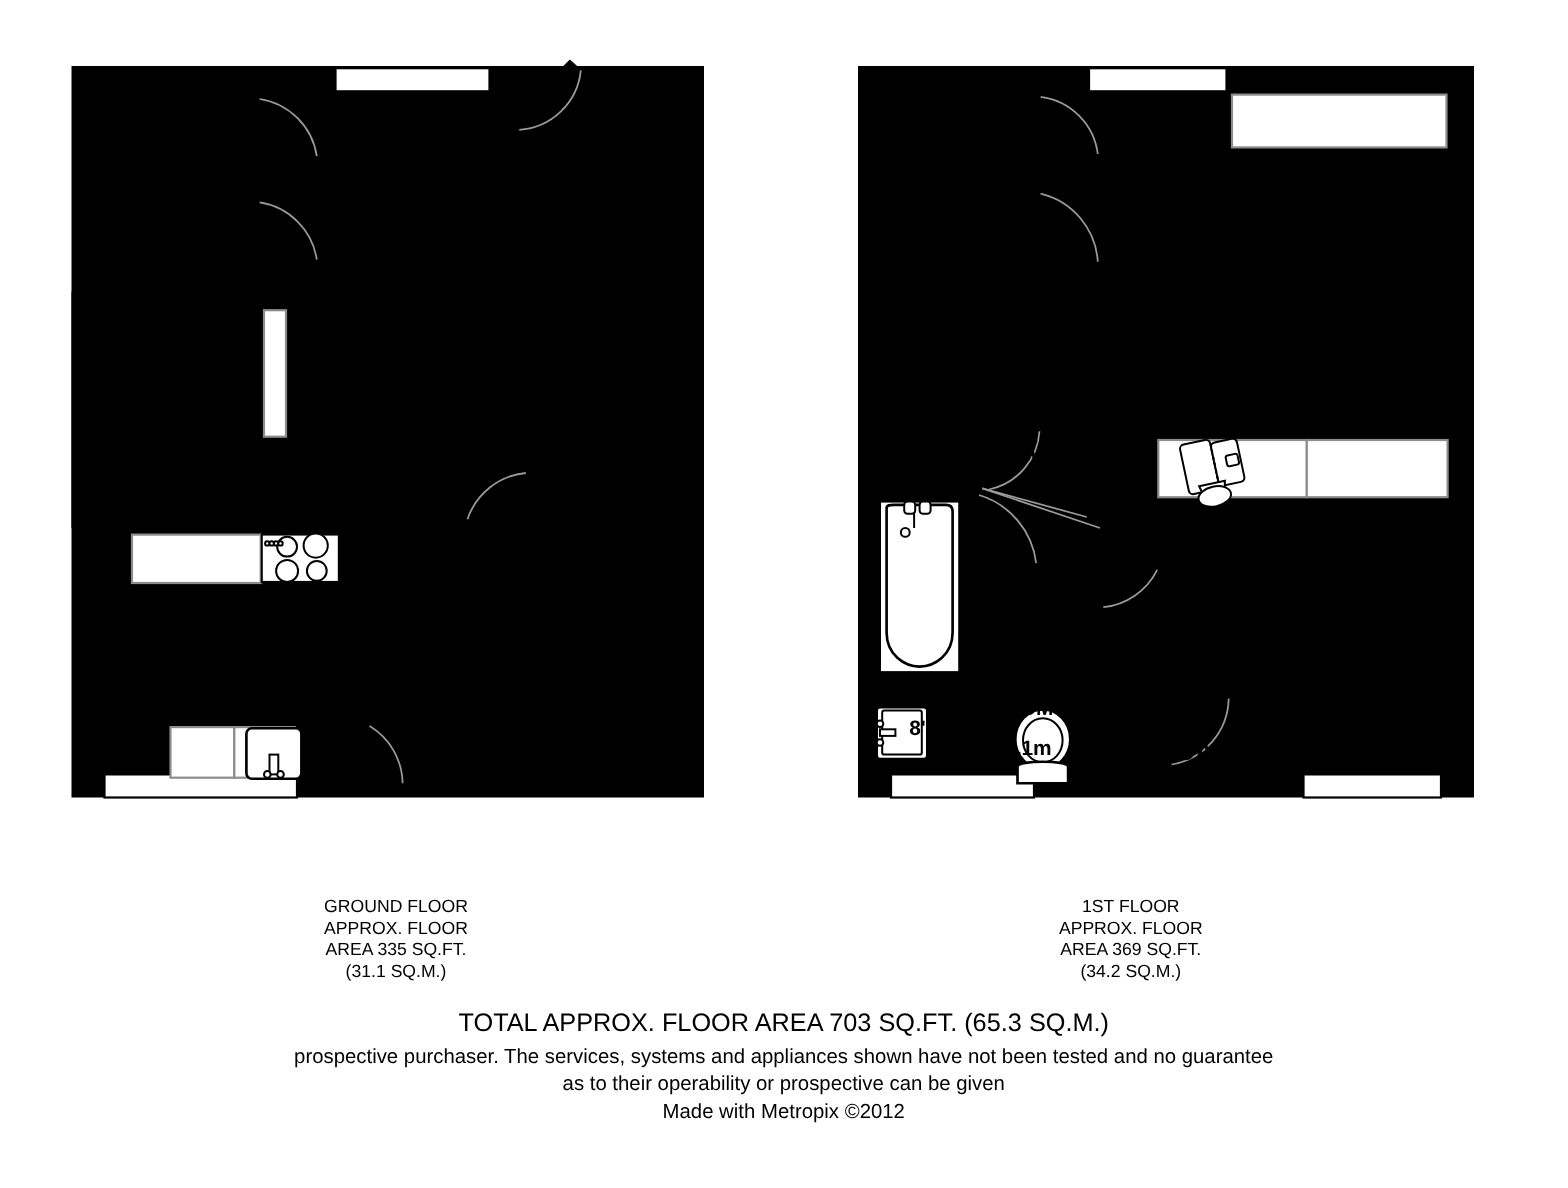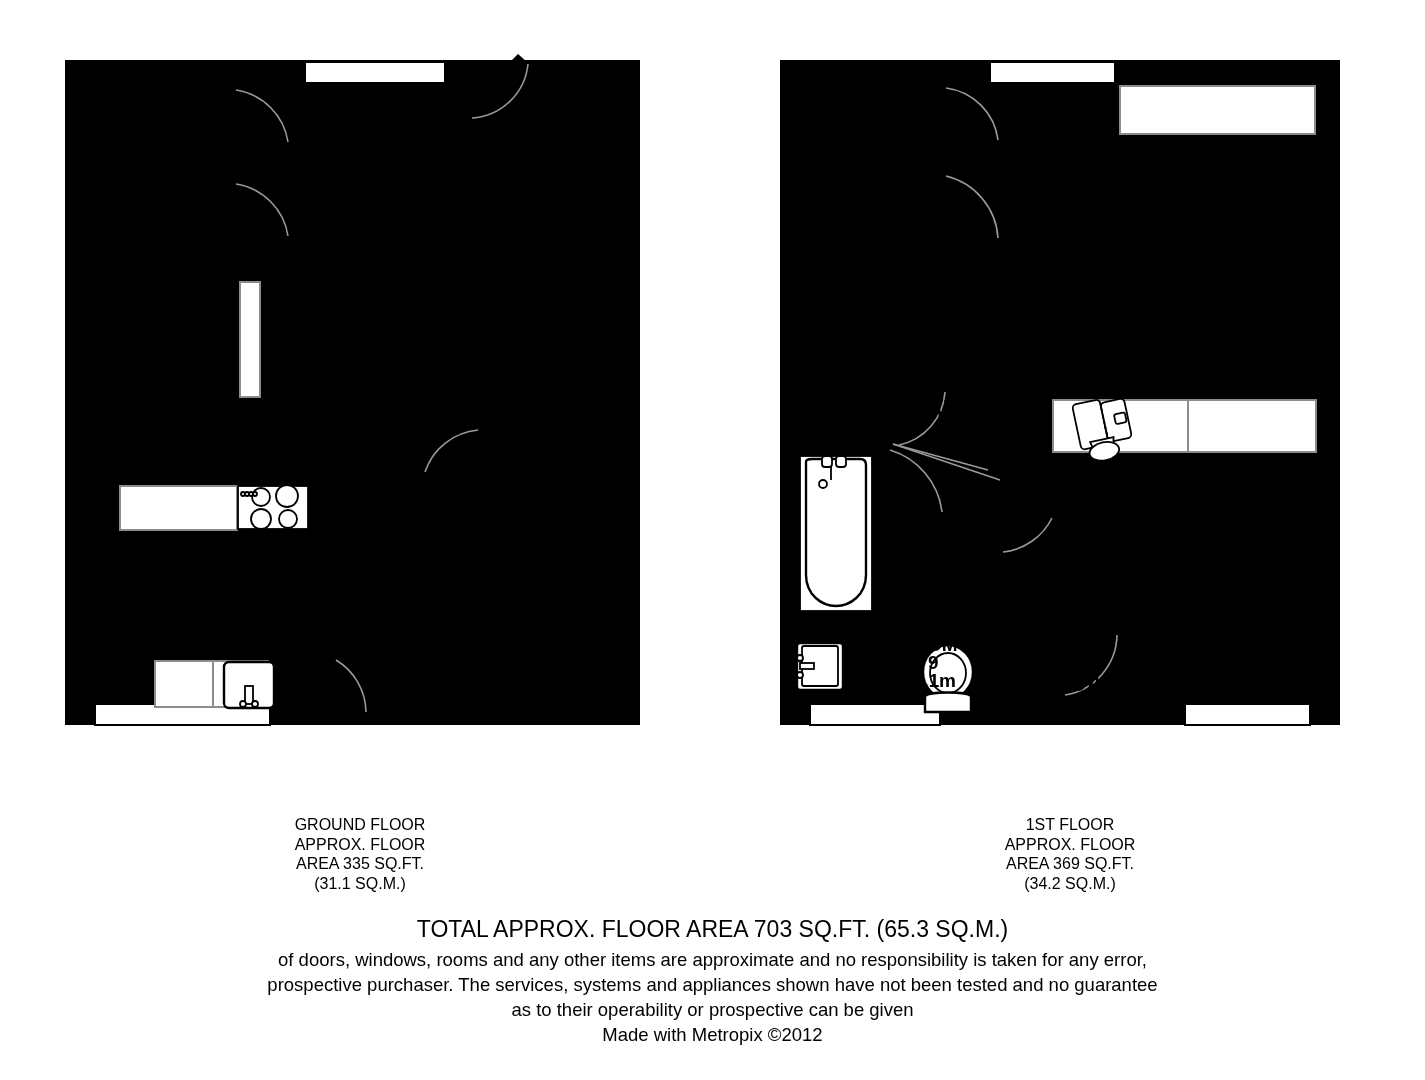"8'5 x 6'9" div.lbl { left: 818px -> 777px }
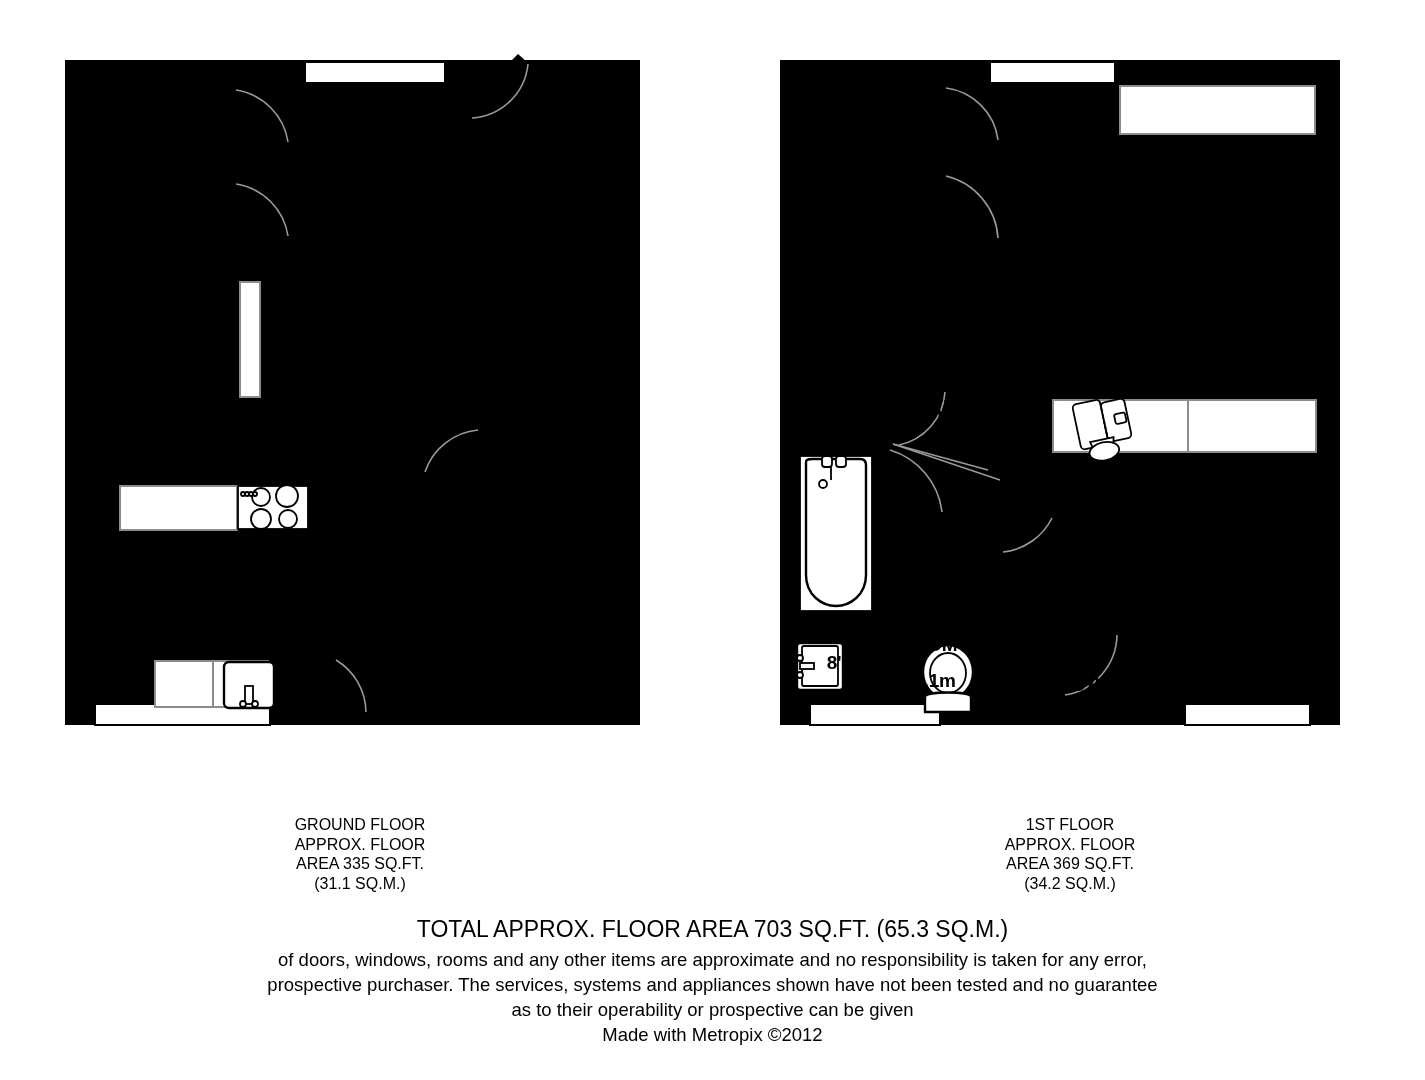"1ST FLOOR" div.footer-block { left: 915px -> 873px }
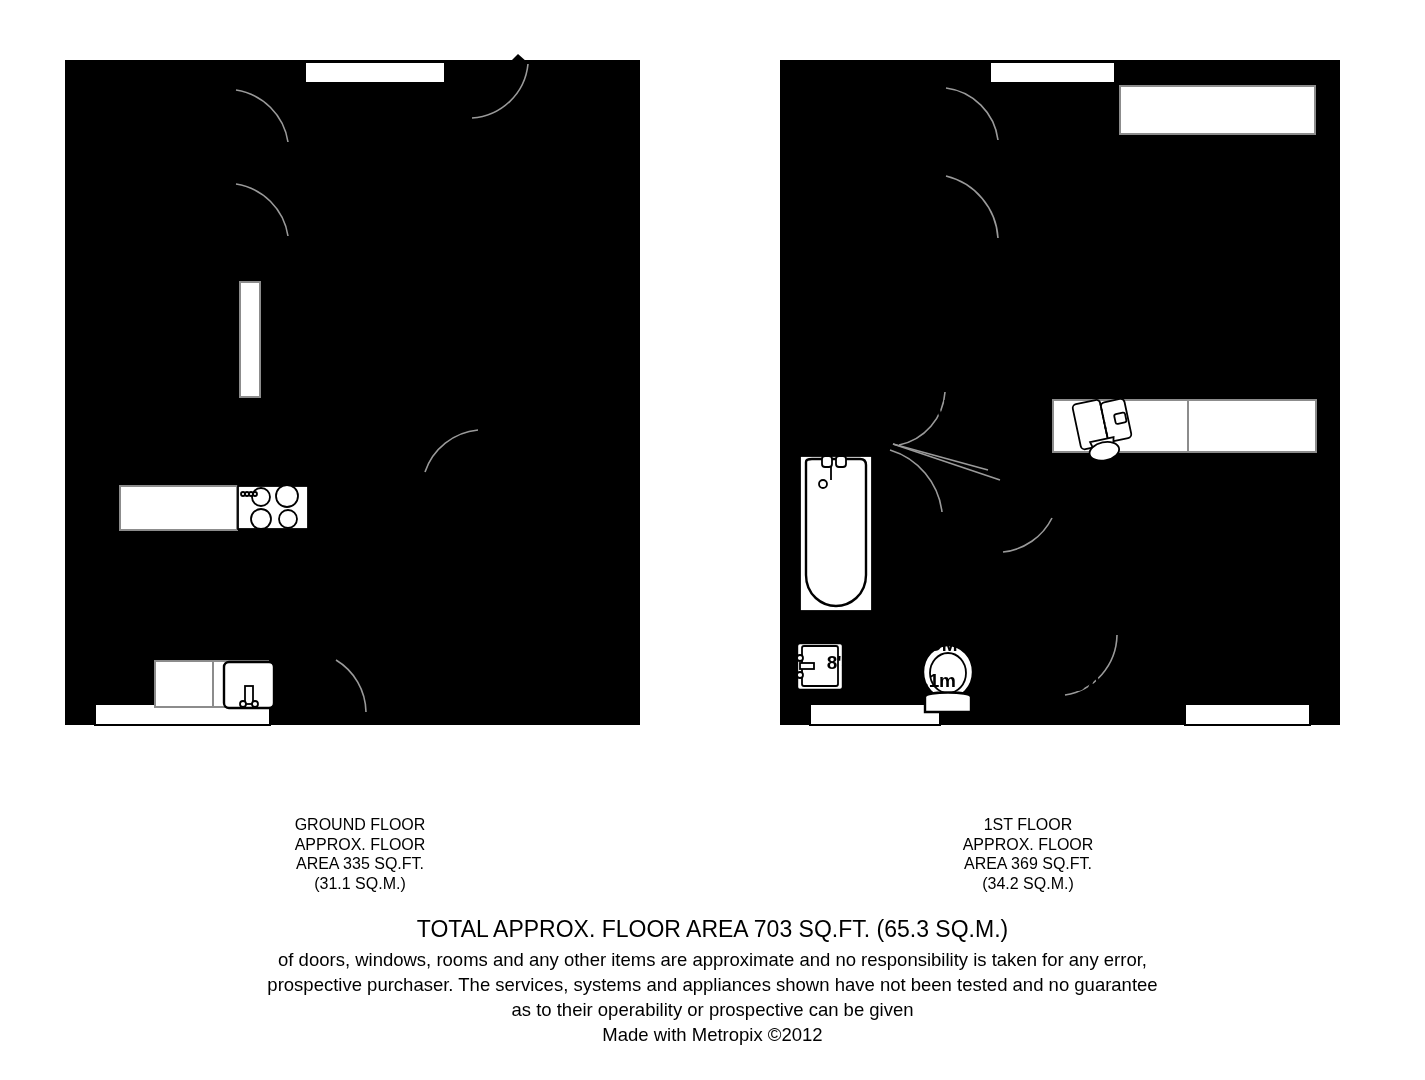"of doors, windows, rooms and" div { html: <div>of doors, windows, rooms and any other items are approximate and no responsibility is taken for any error,</div> -> none }
